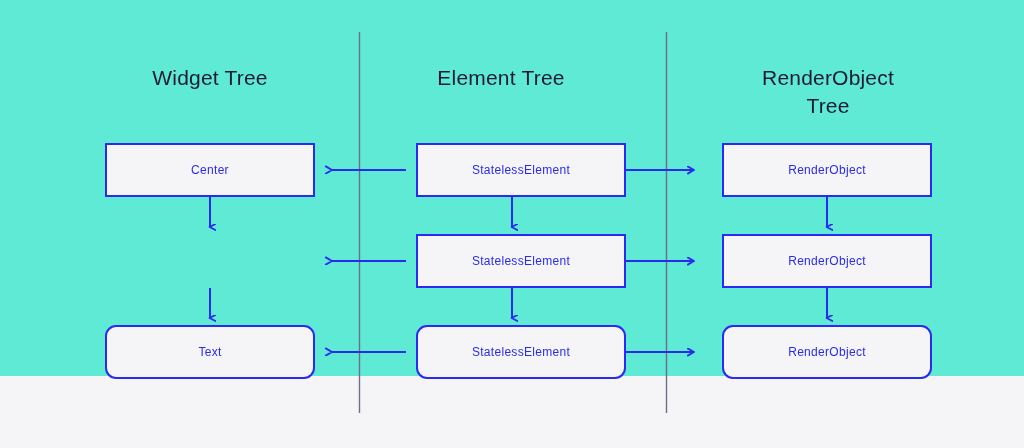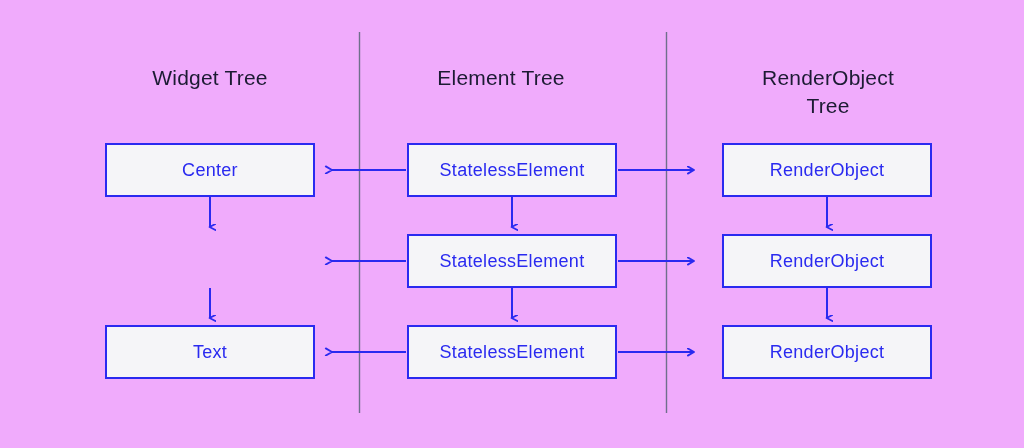"Widget Tree" #diagram { background: #f0abfc -> #5eead4; height: 448px -> 376px }
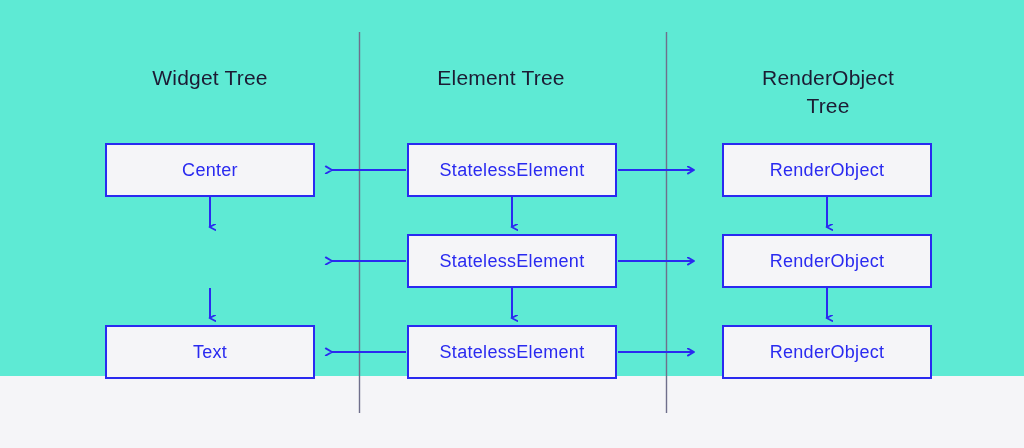"Center" .node-box { font-size: 18px -> 12px }
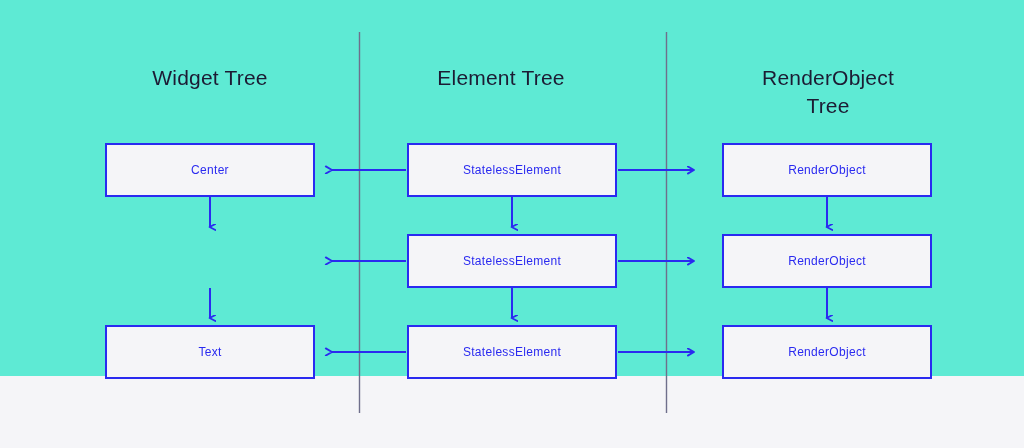"StatelessElement" .c-mid { left: 407px -> 416px }
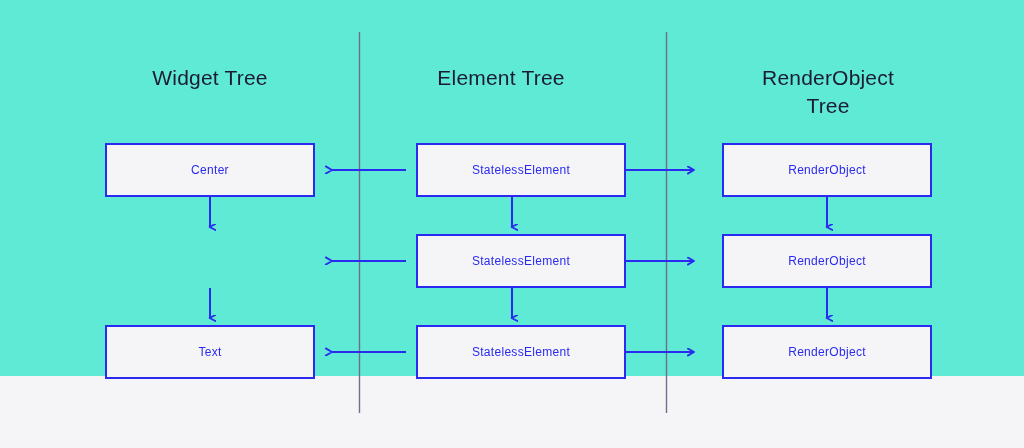"Text" .r-3 { border-radius: none -> 11px }
